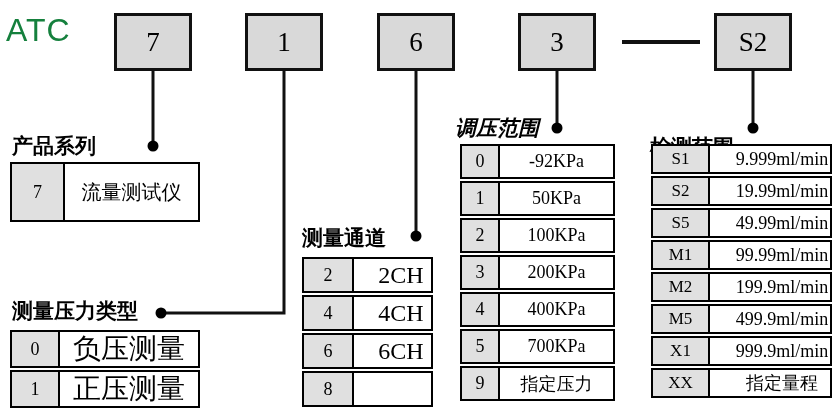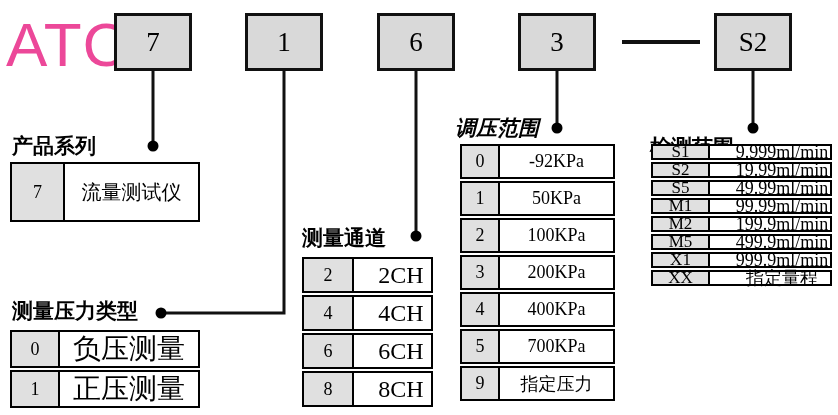"ATC" .atc { color: #ec4899 -> #15803d; font-size: 62px -> 32px }
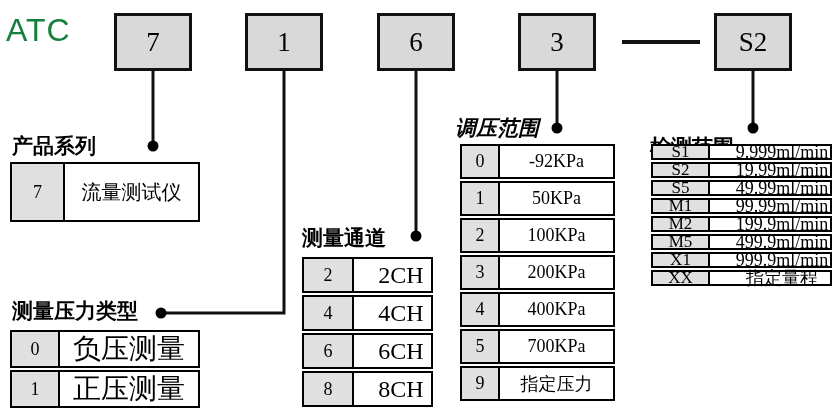"S1" .t-drange .tbl-row { height: 16px -> 30px }
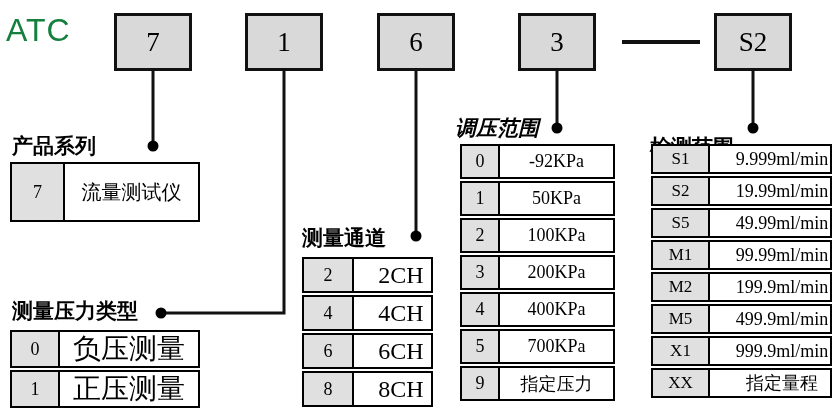"8CH" div.val { html: <div>8CH</div> -> none }
